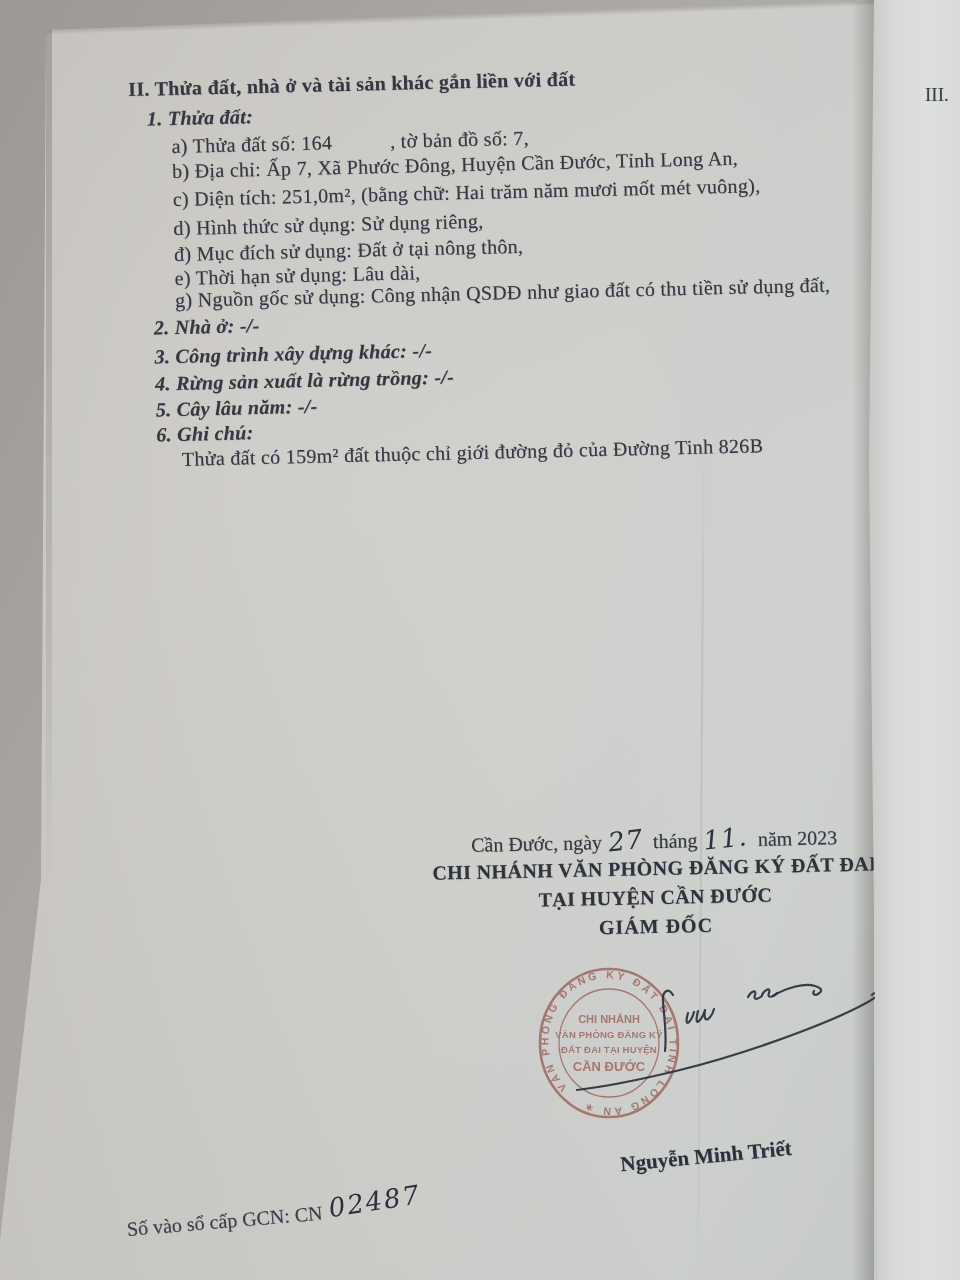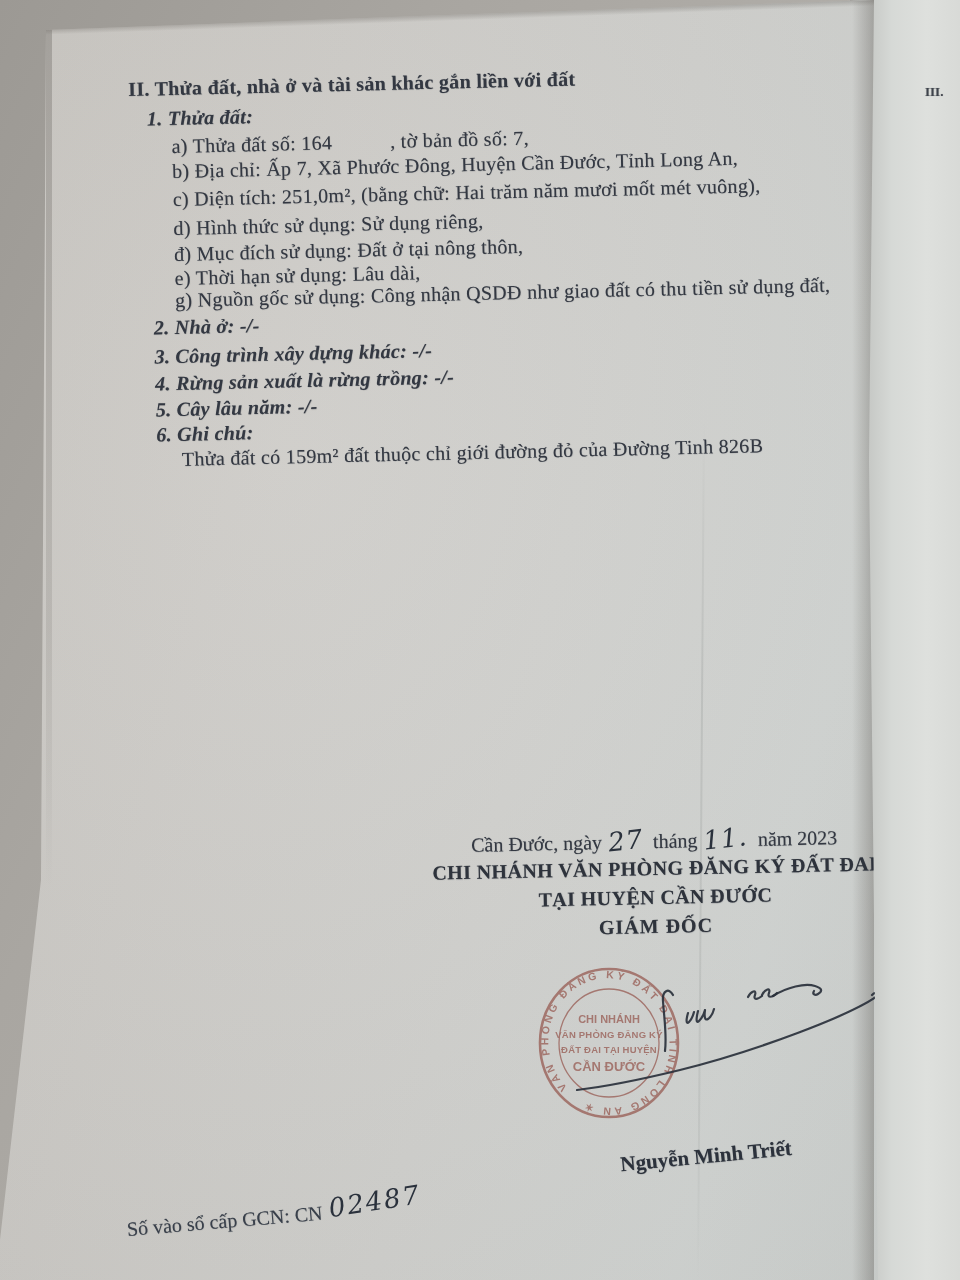"III." .next-marker { font-size: 13px -> 19px; font-weight: bold -> normal }
